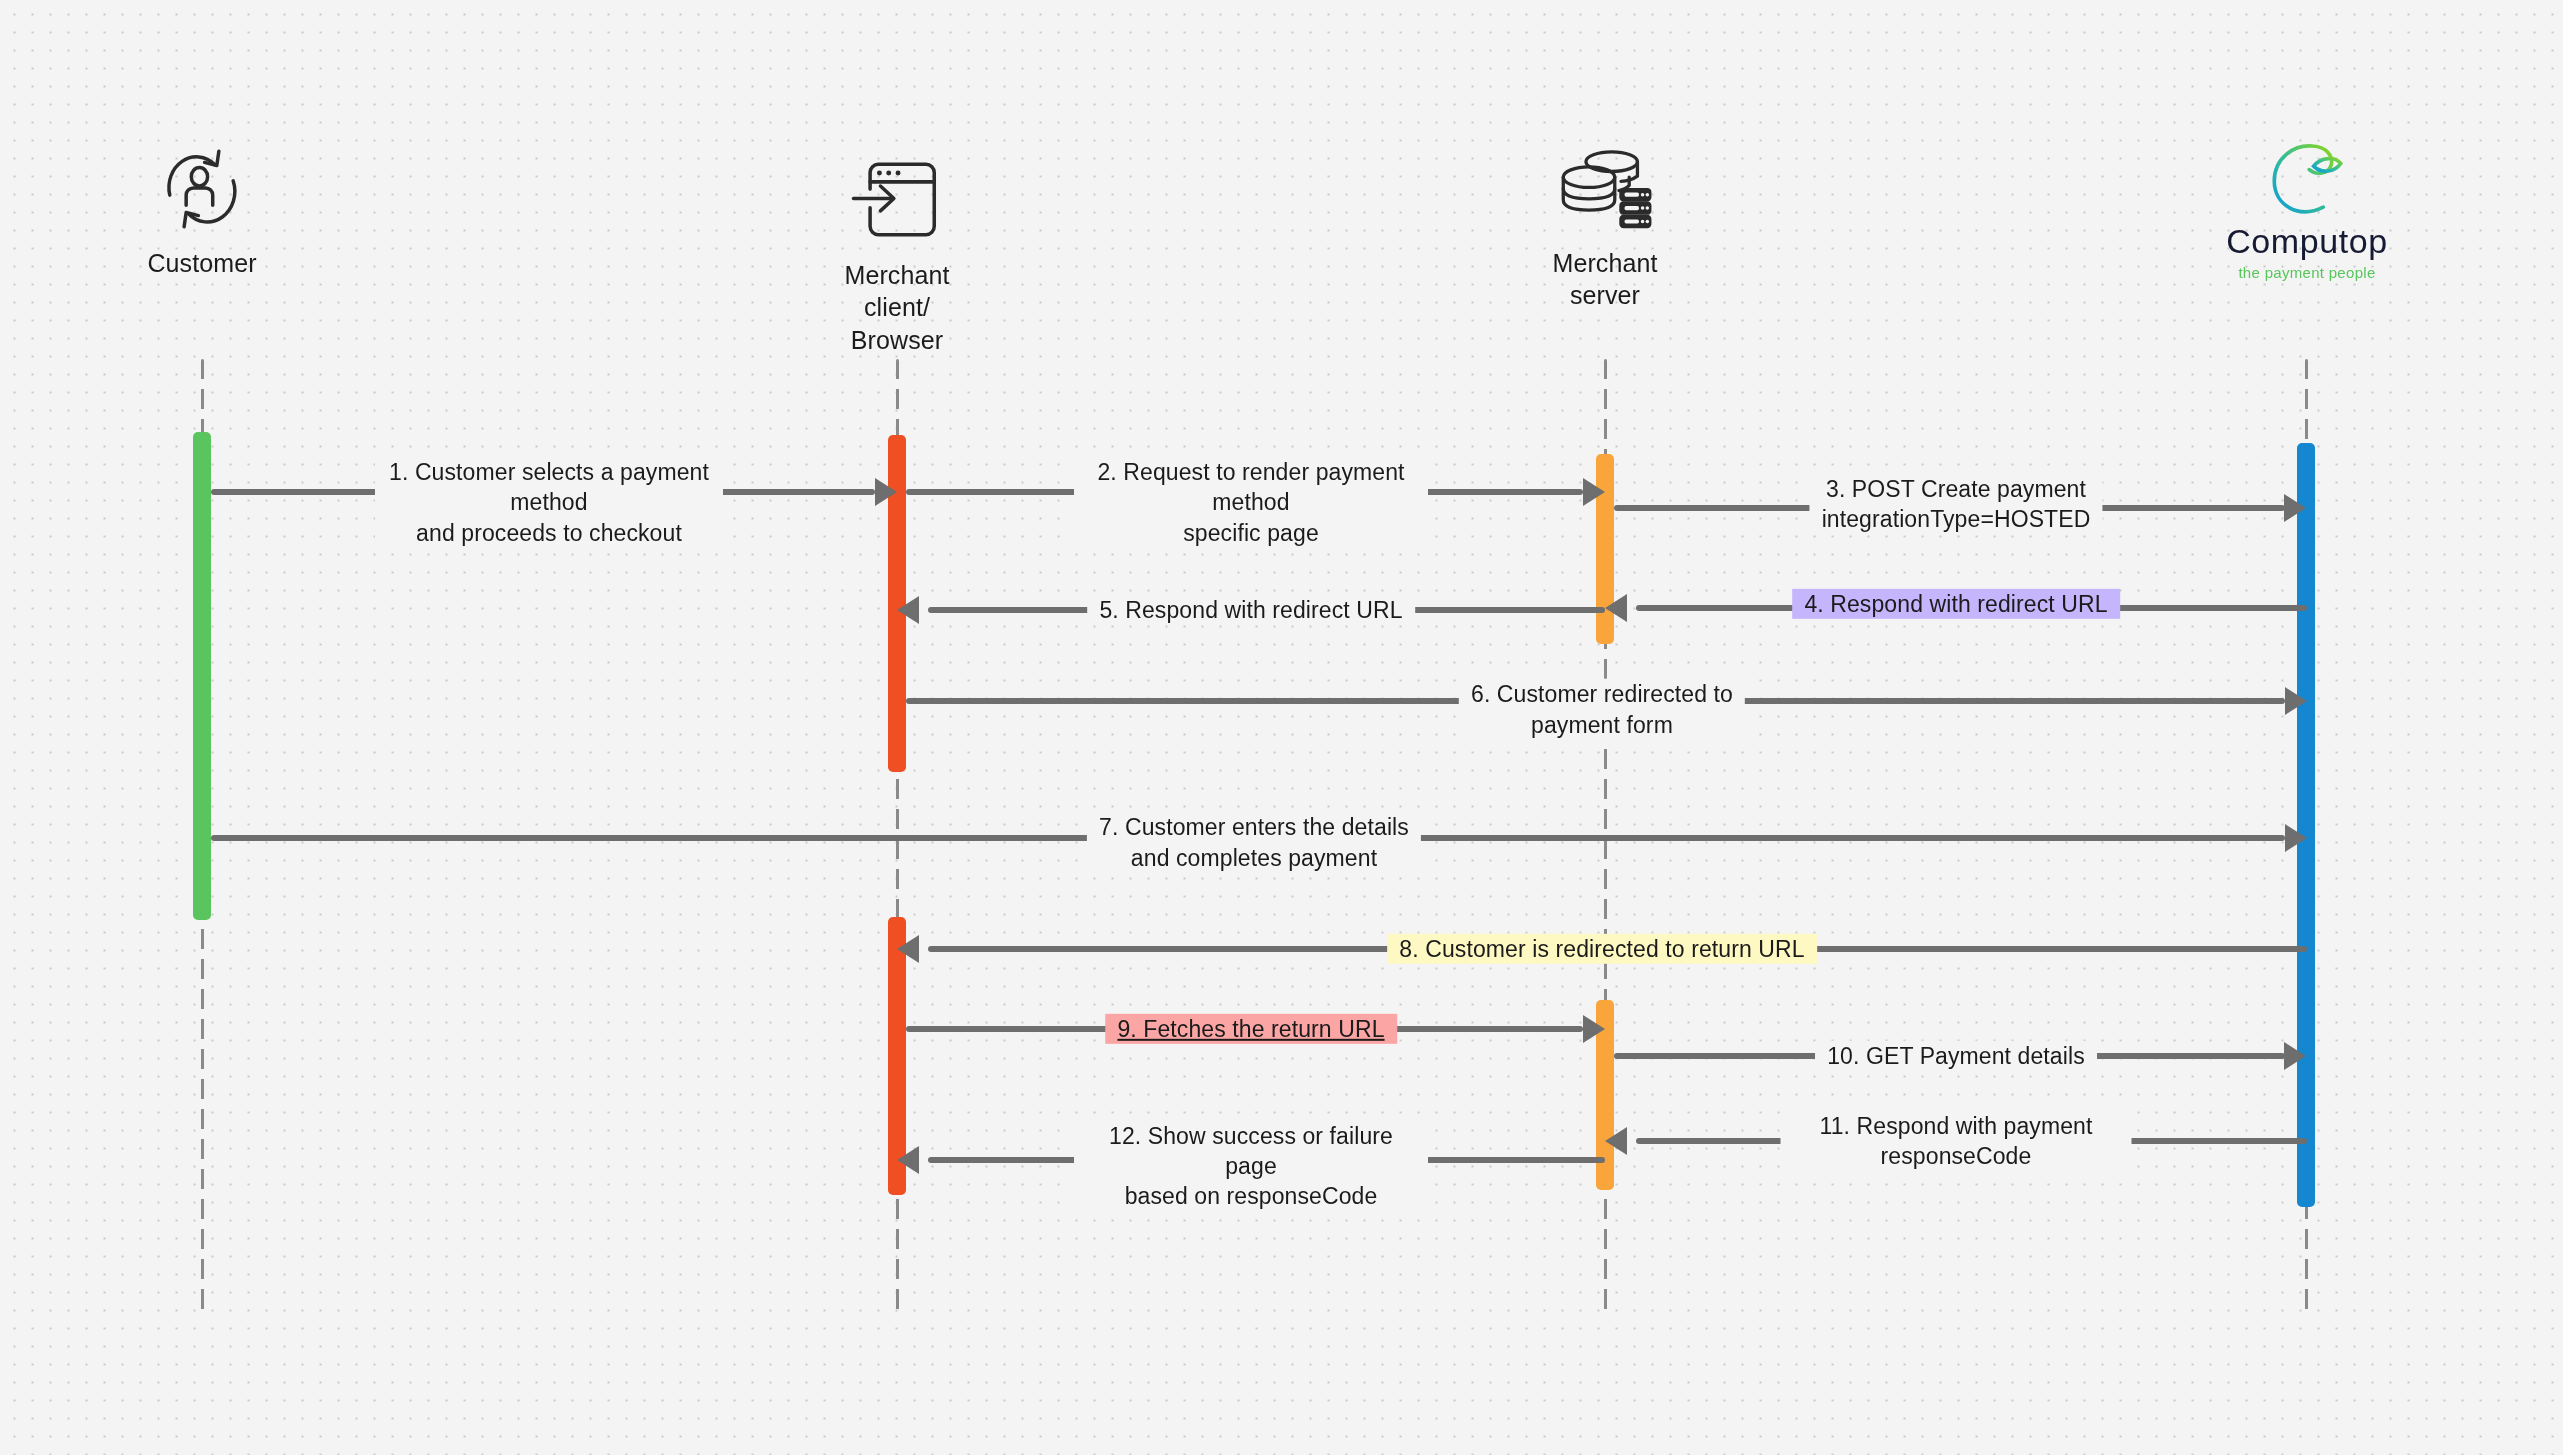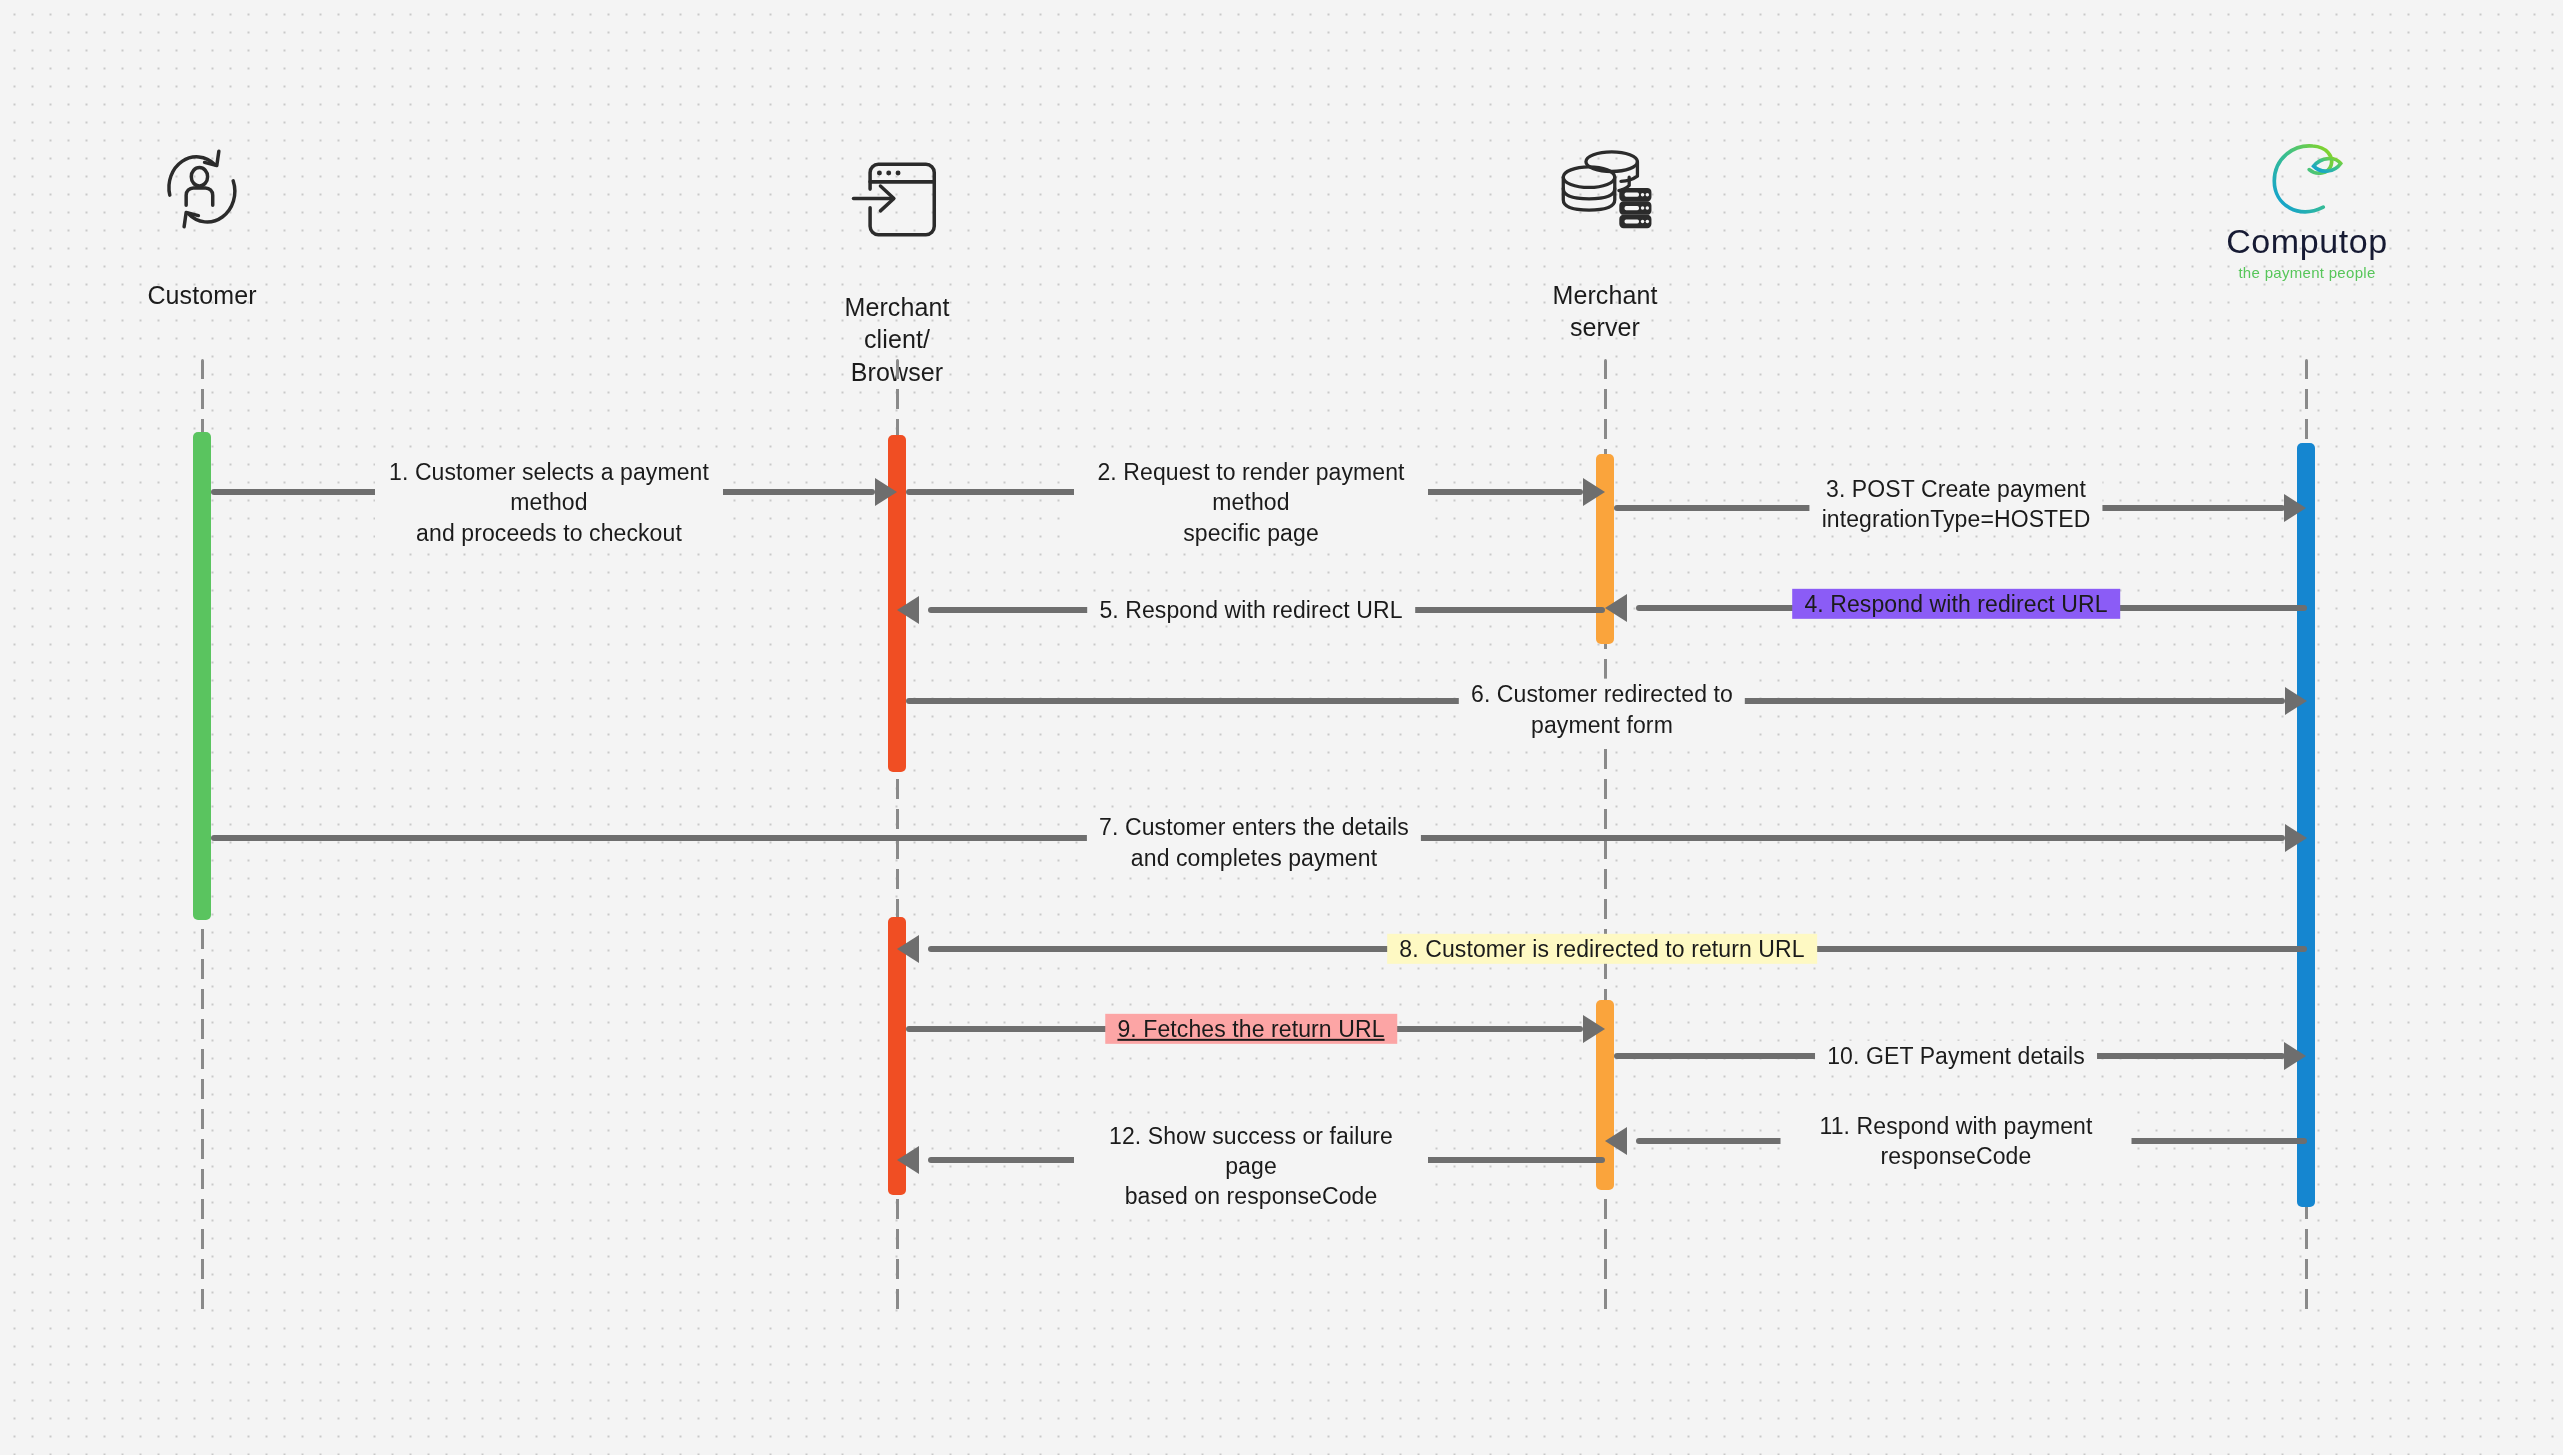"Customer" .actor { gap: 32px -> none }
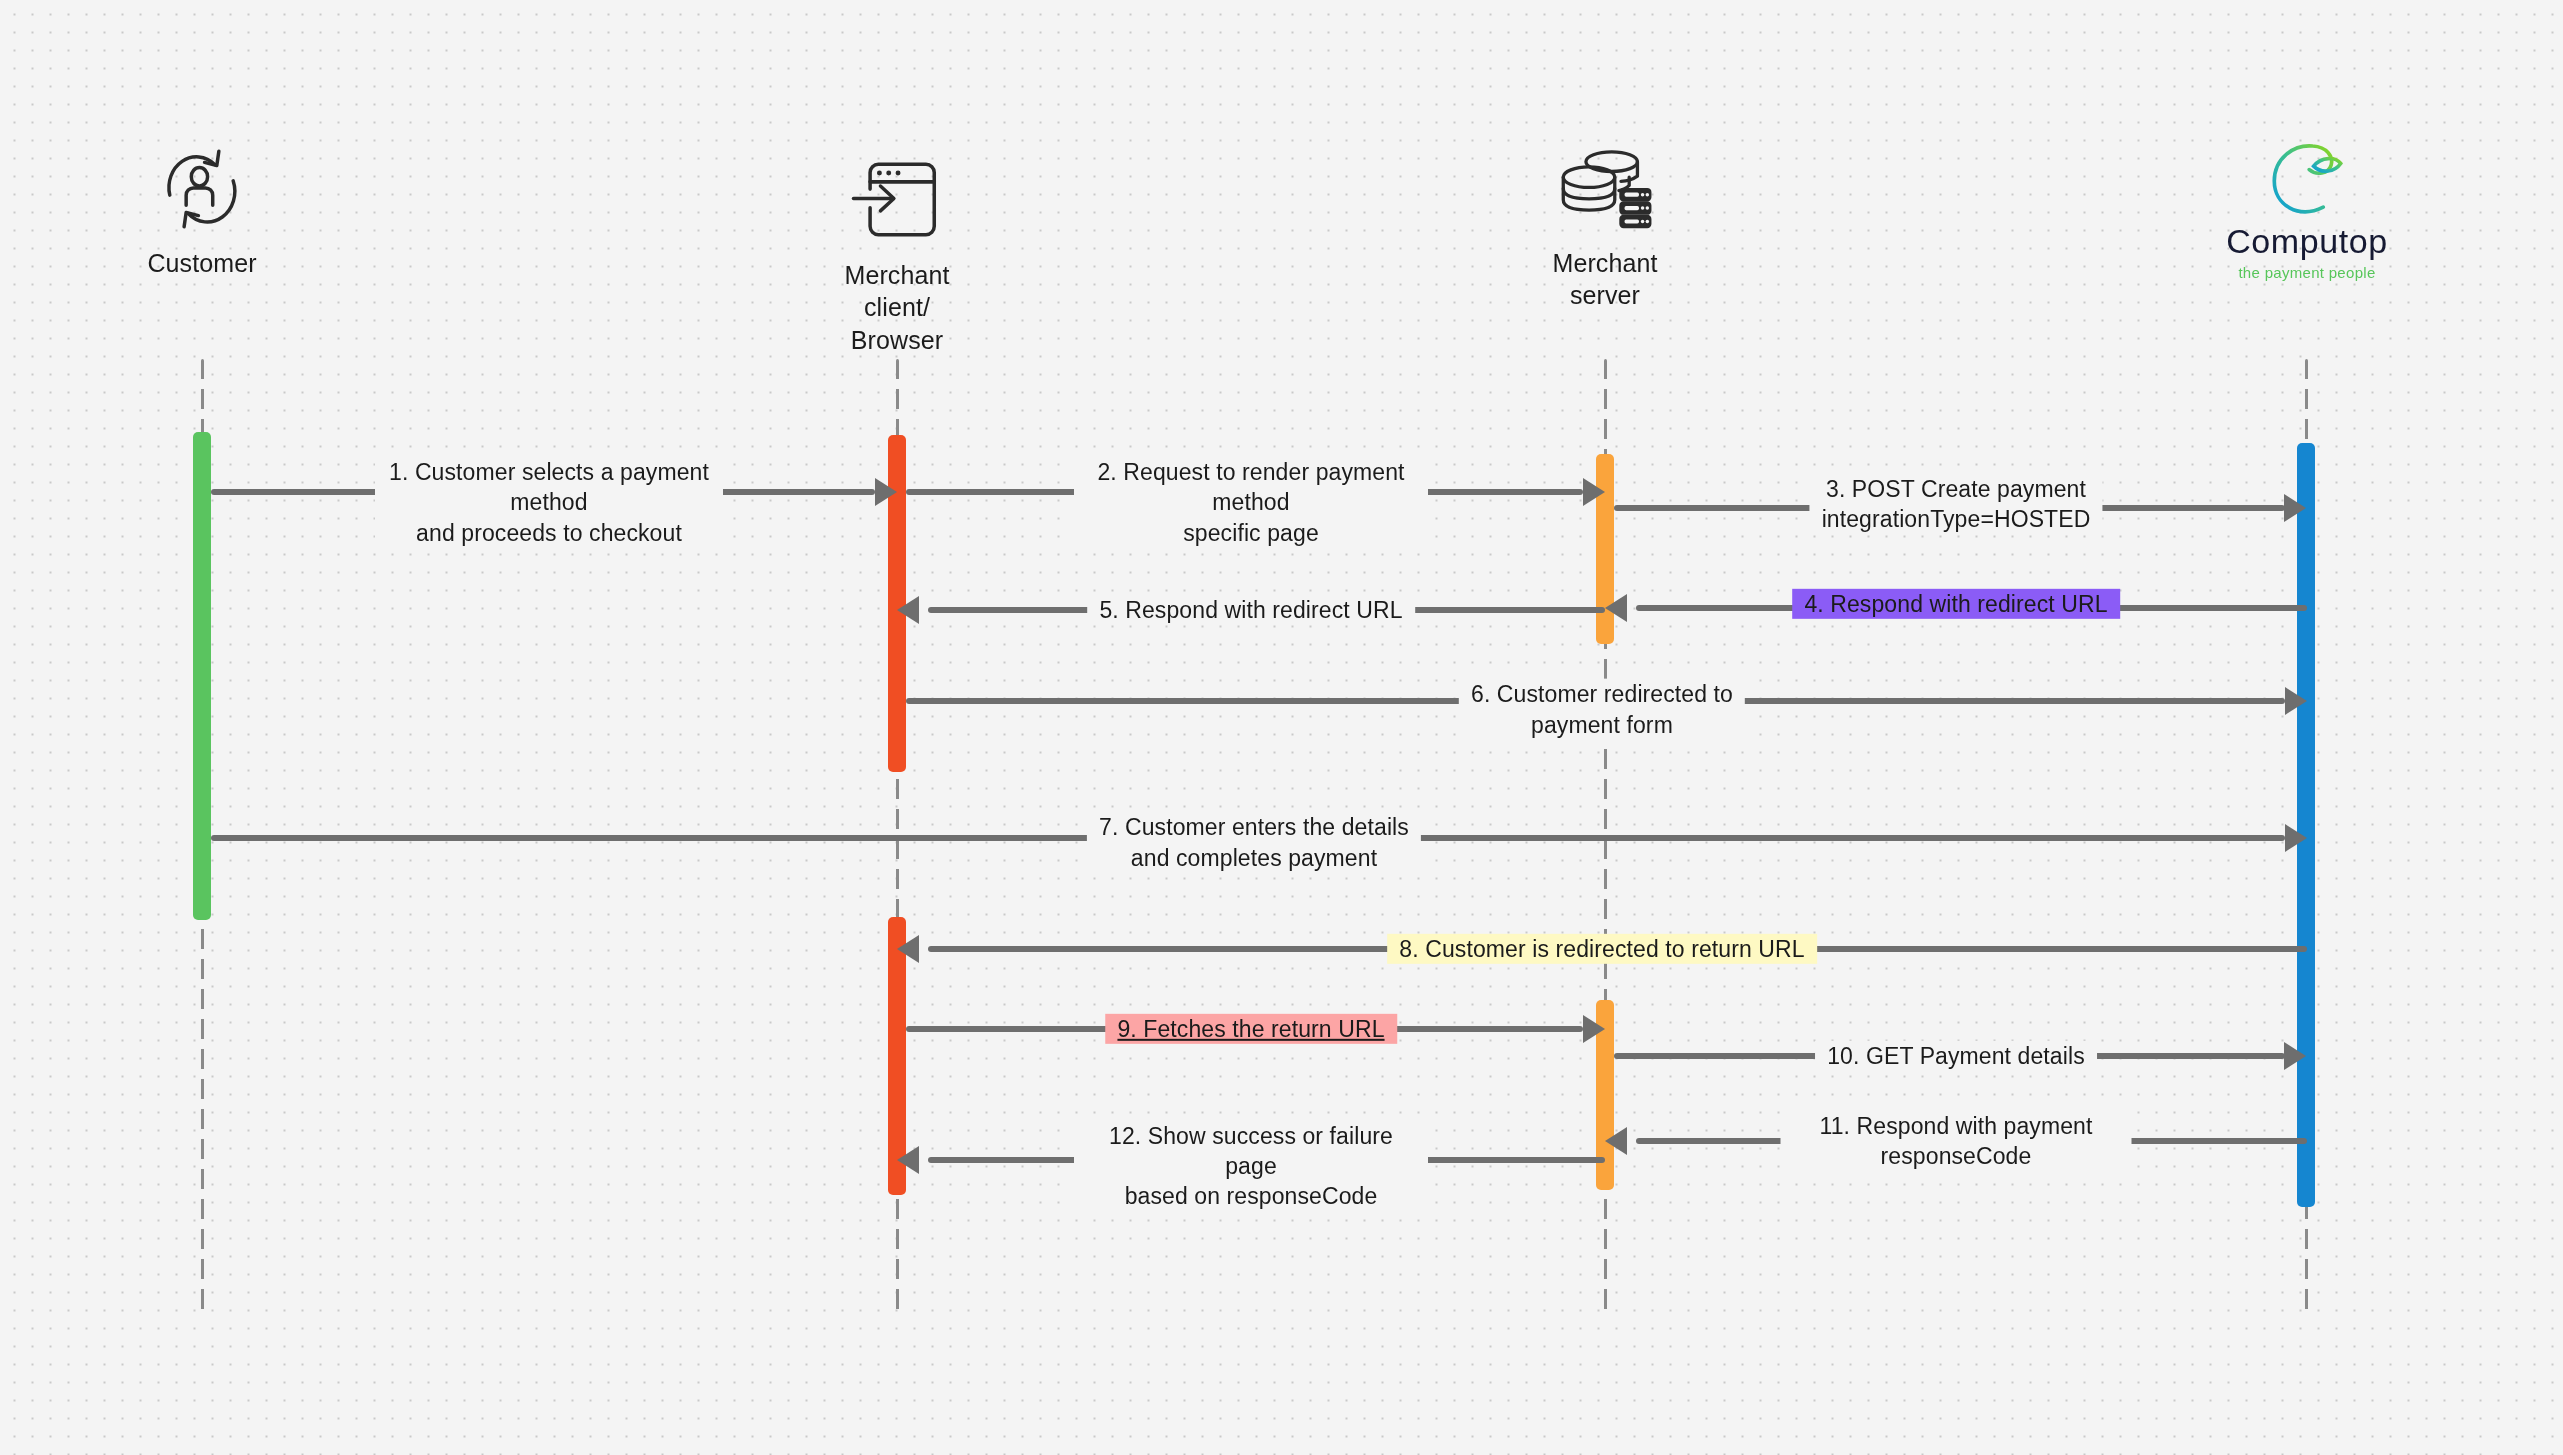"4. Respond with redirect URL" div.mlabel { background: #8b5cf6 -> #c4b5fd }
